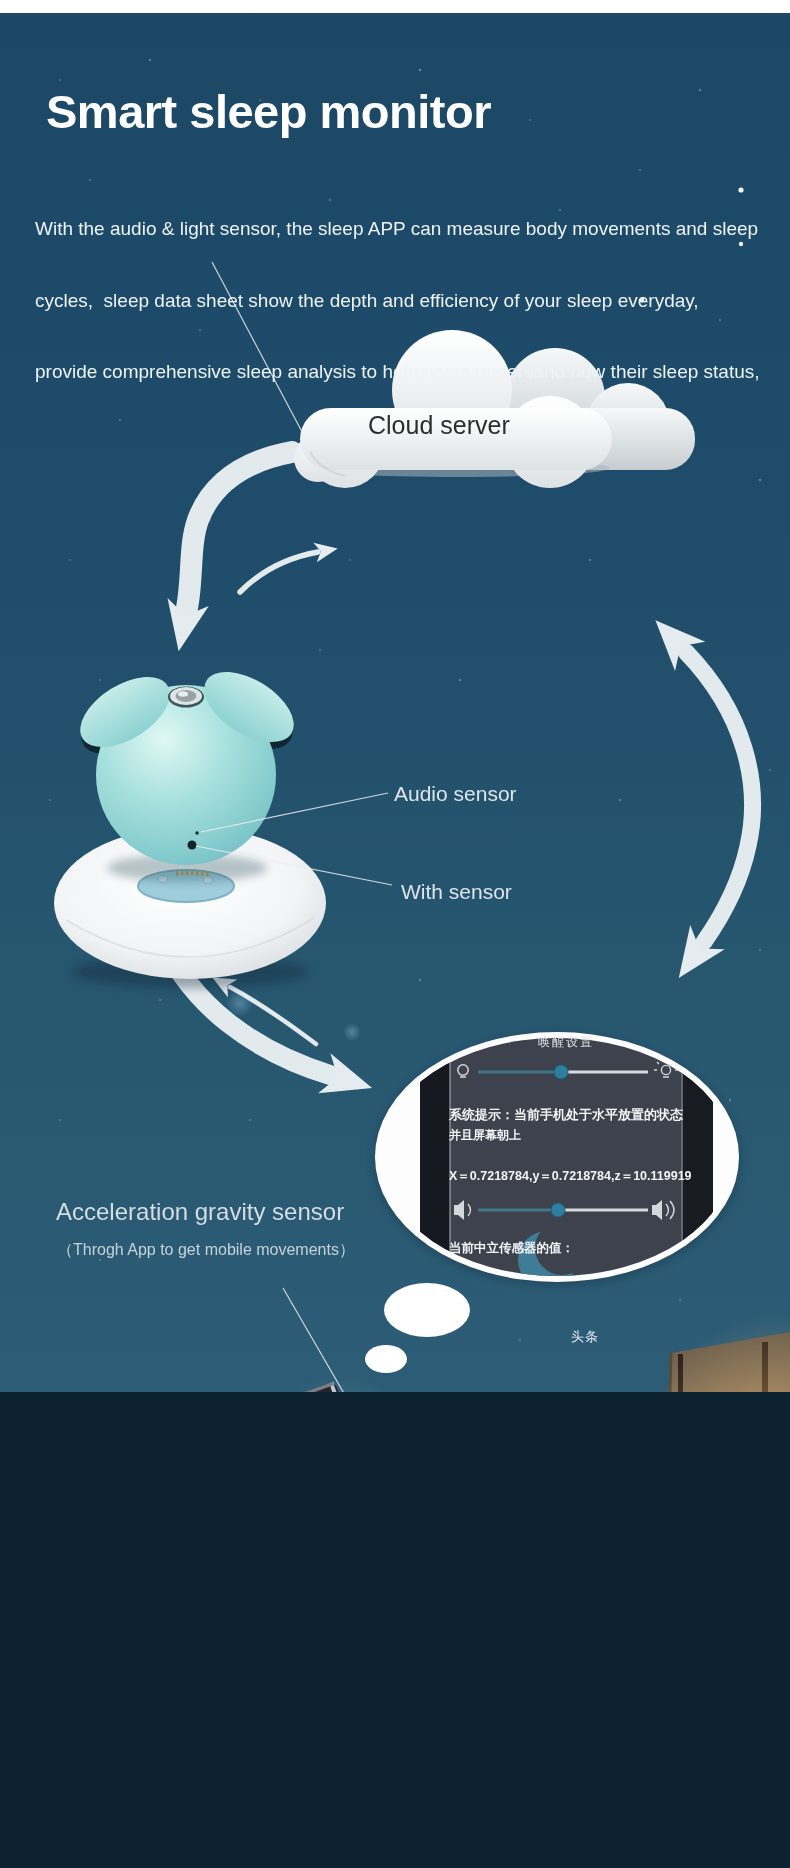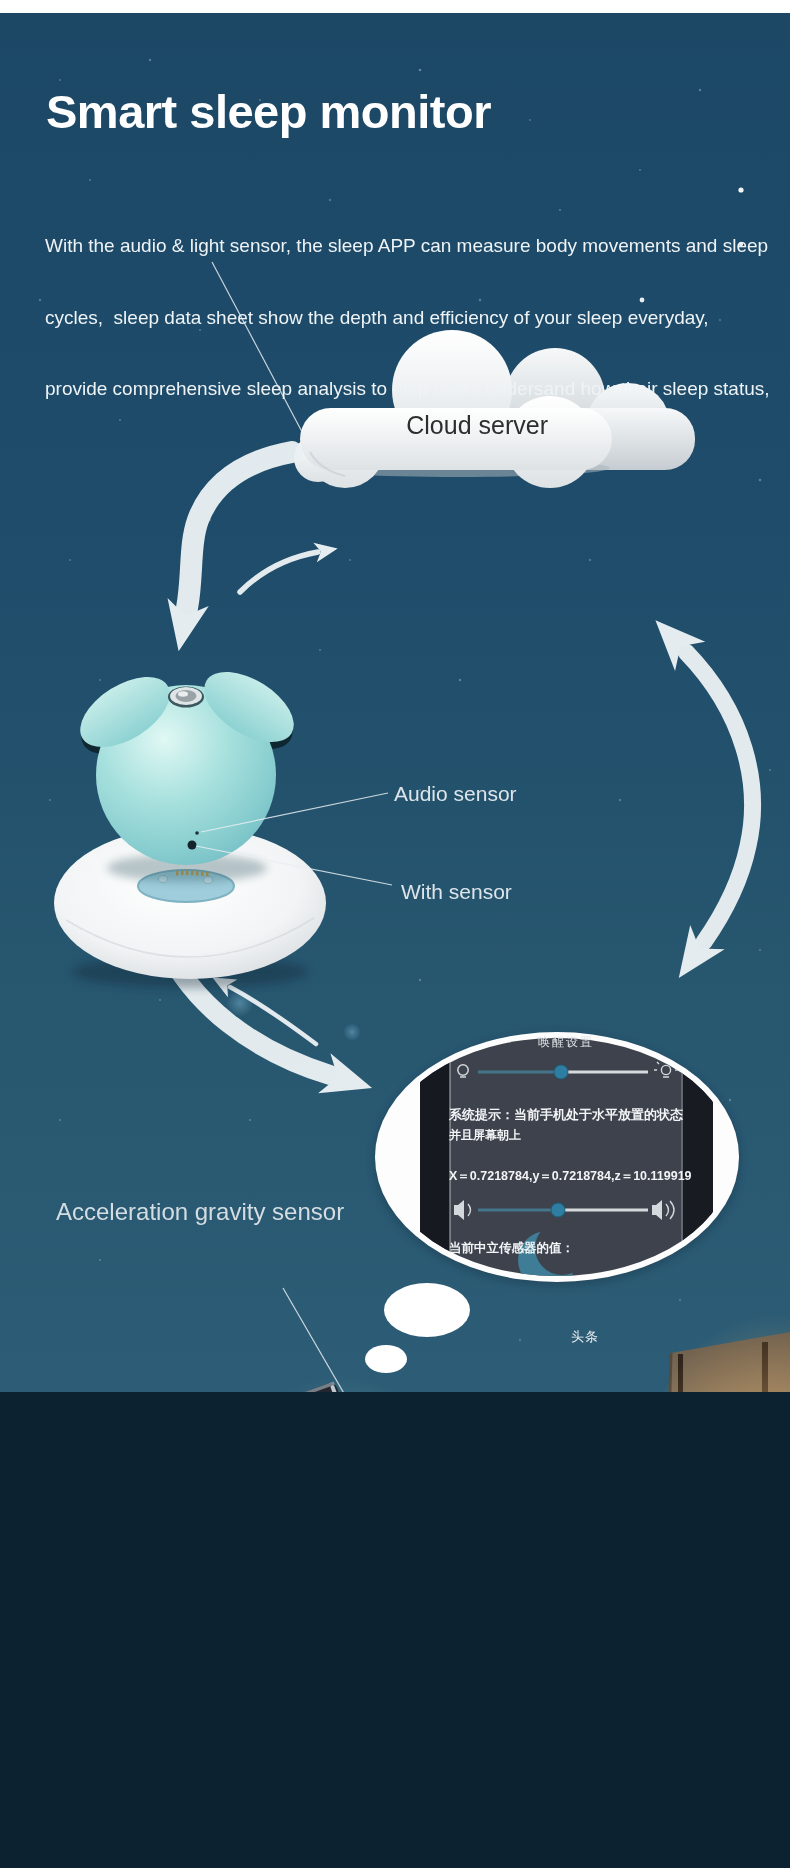"With the audio & light" .desc { left: 45px -> 35px; margin-top: 17px -> none }
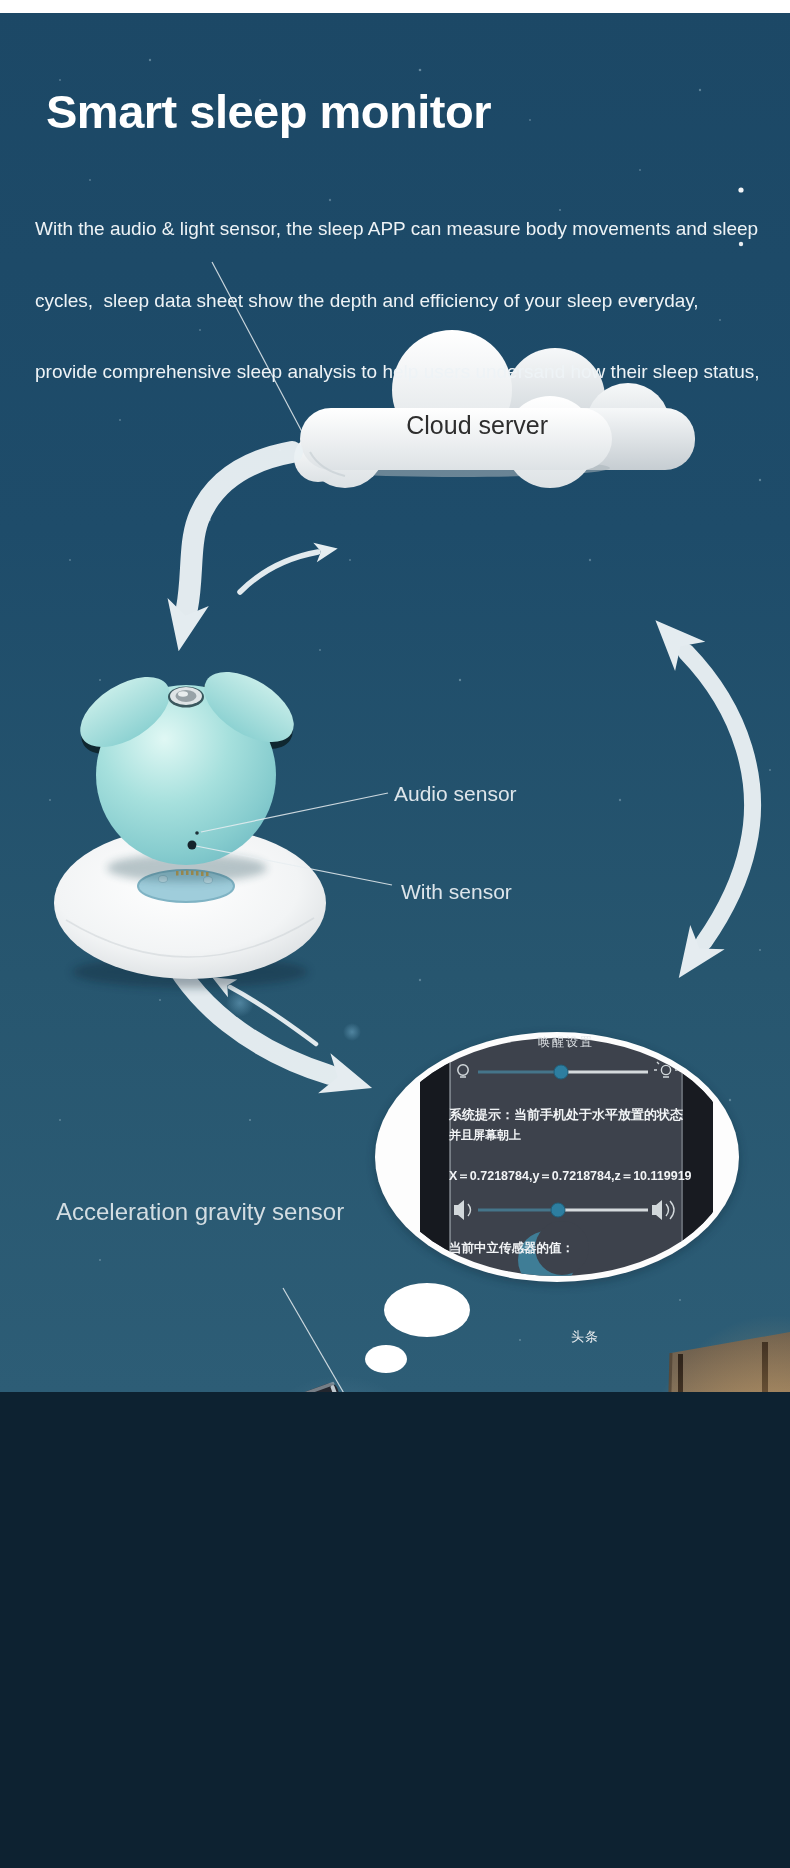"Cloud server" .cloud-label { text-align: right -> left }
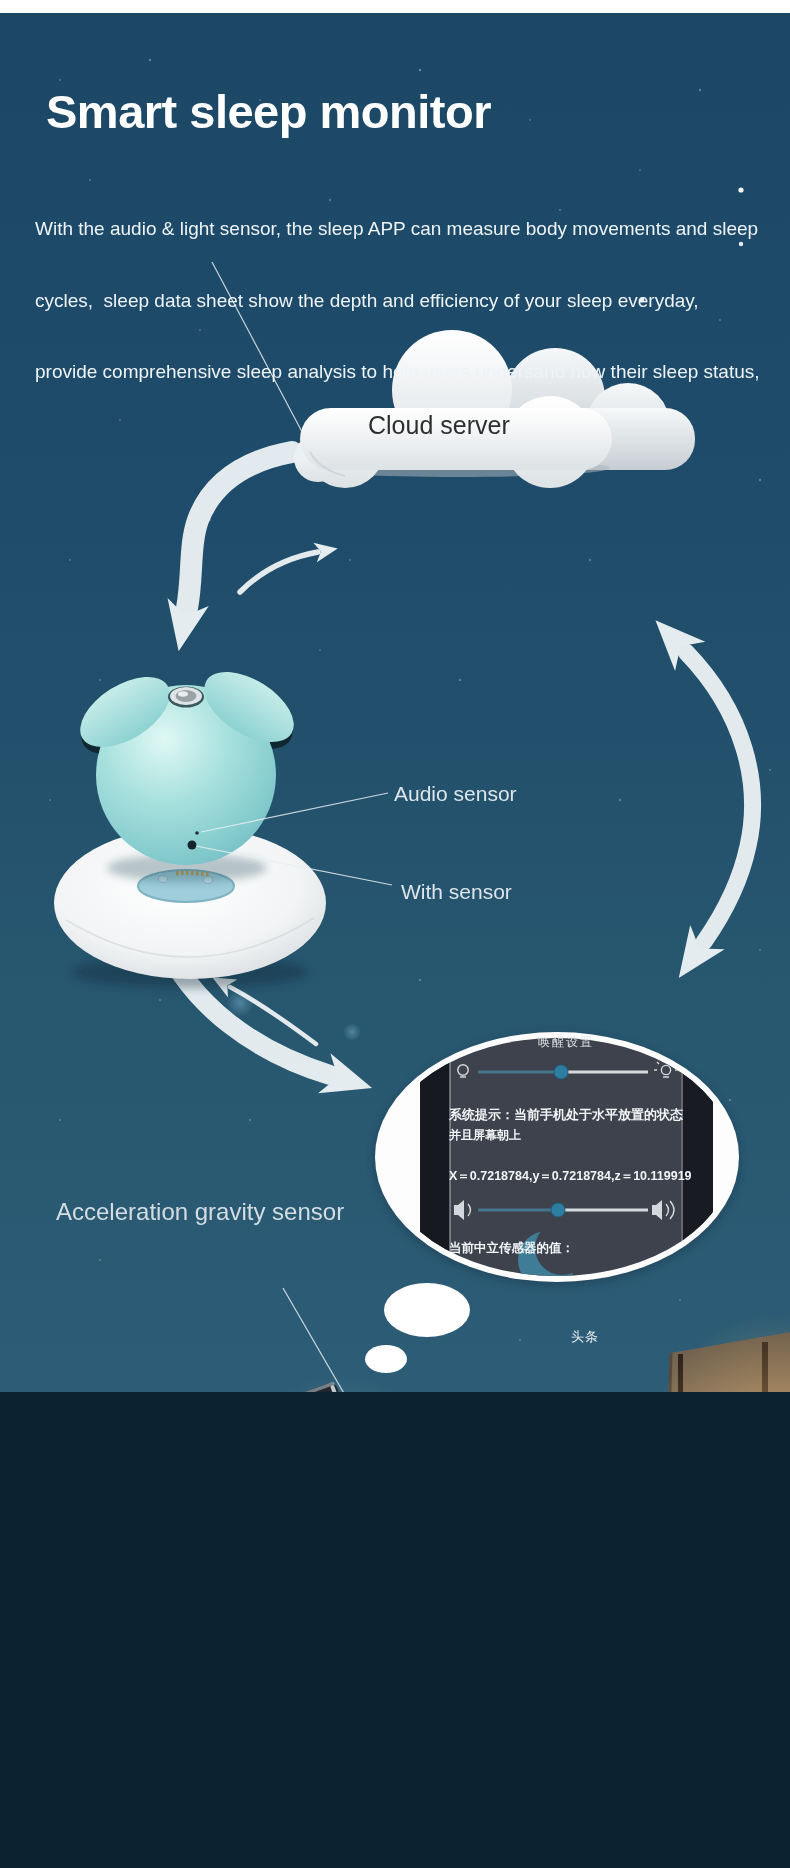"（Throgh App to get mobile" div.txt { html: none -> <div>（Throgh App to get mobile movements）</div> }
